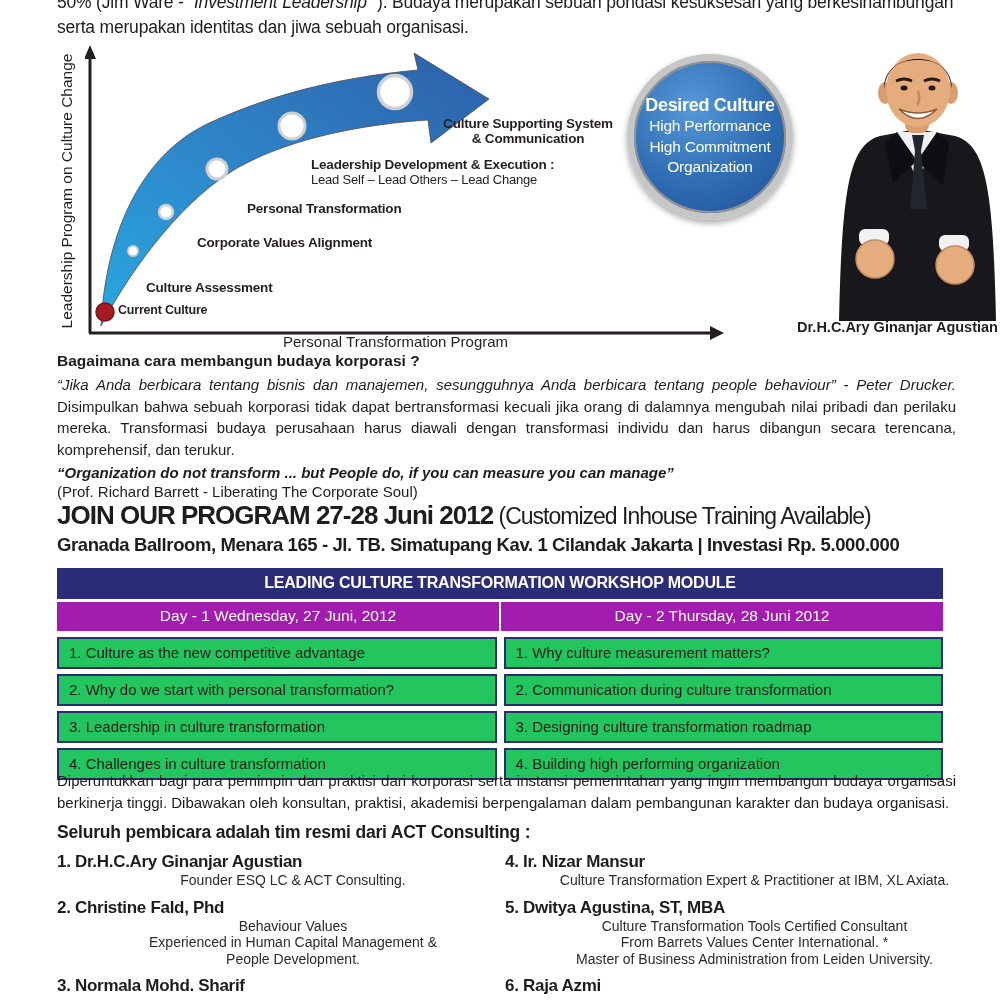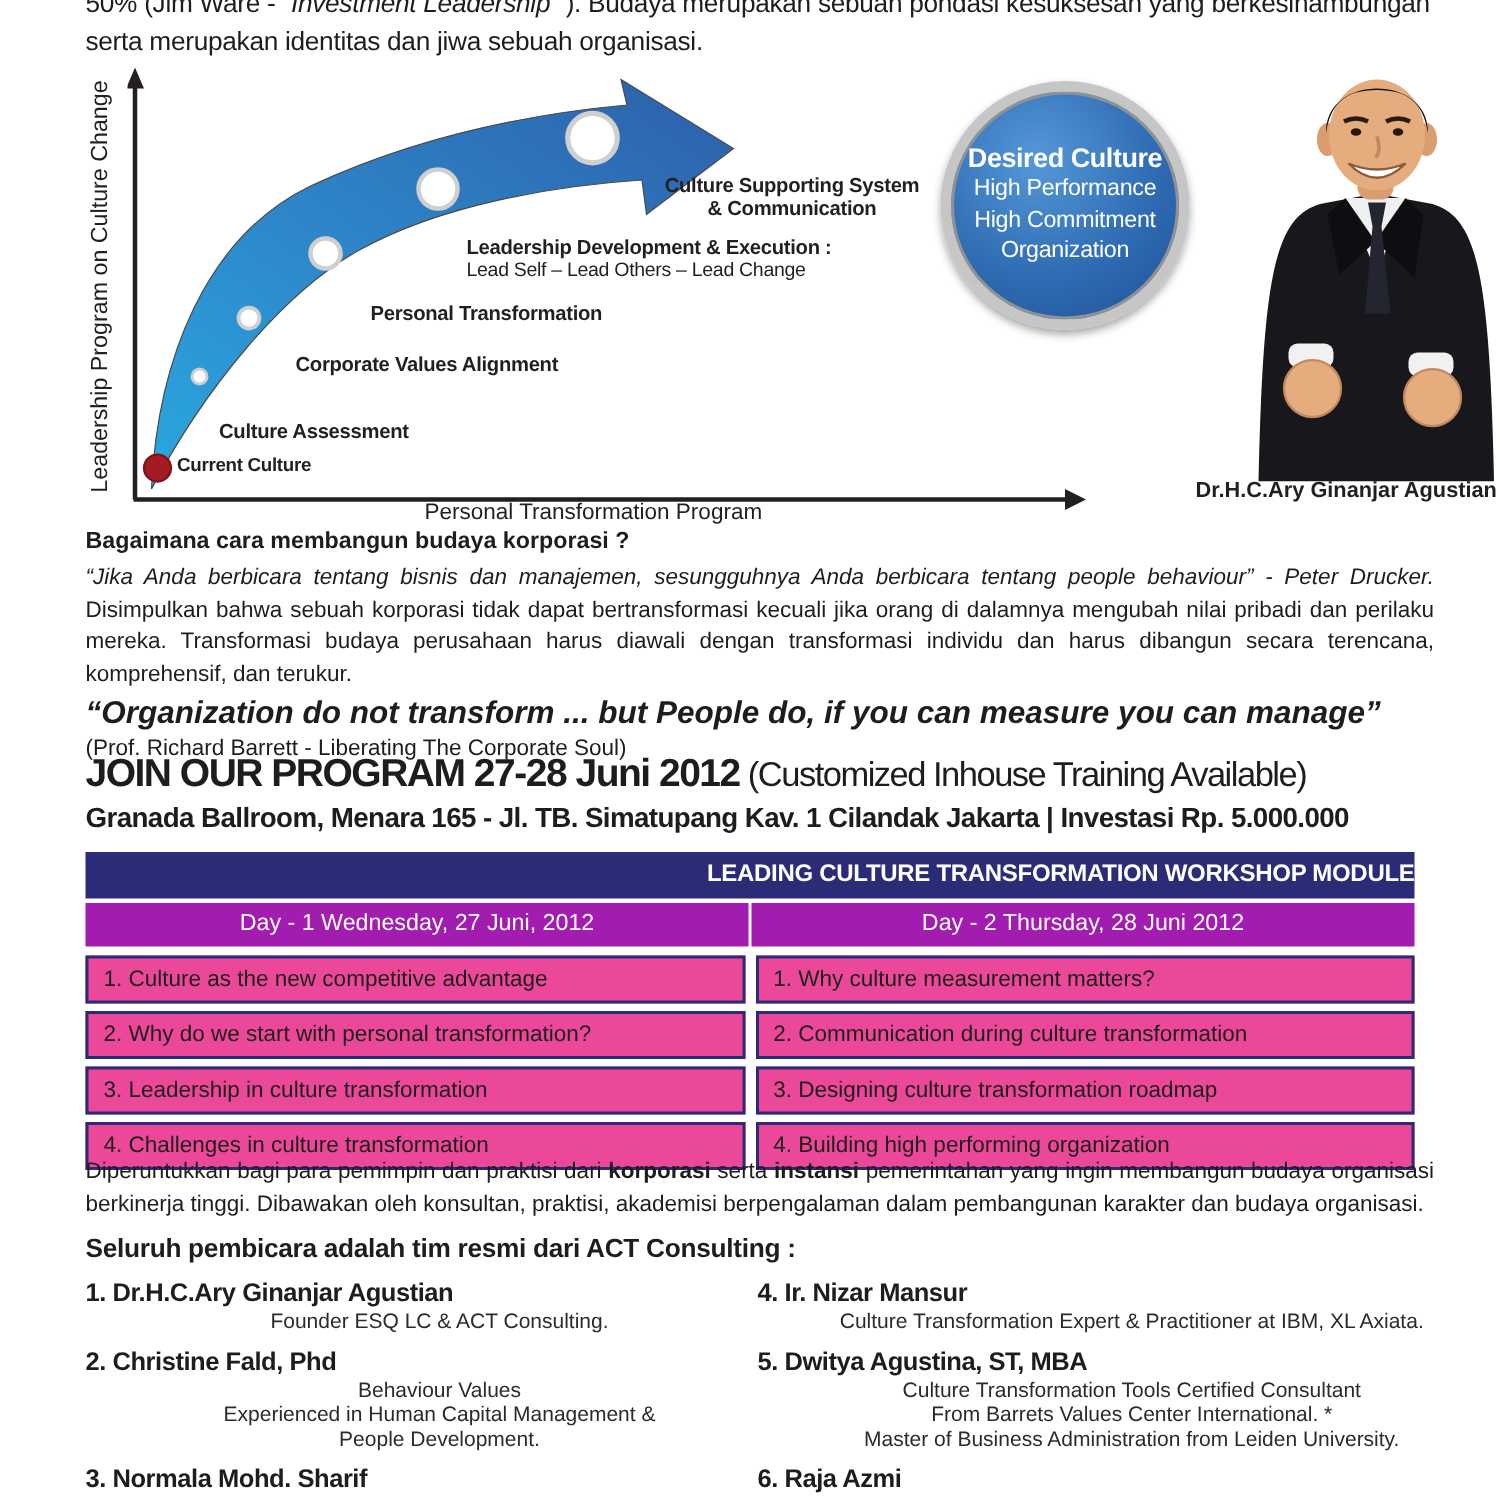"“Organization do not transform ..." .quote2 { font-size: 21px -> 15px }
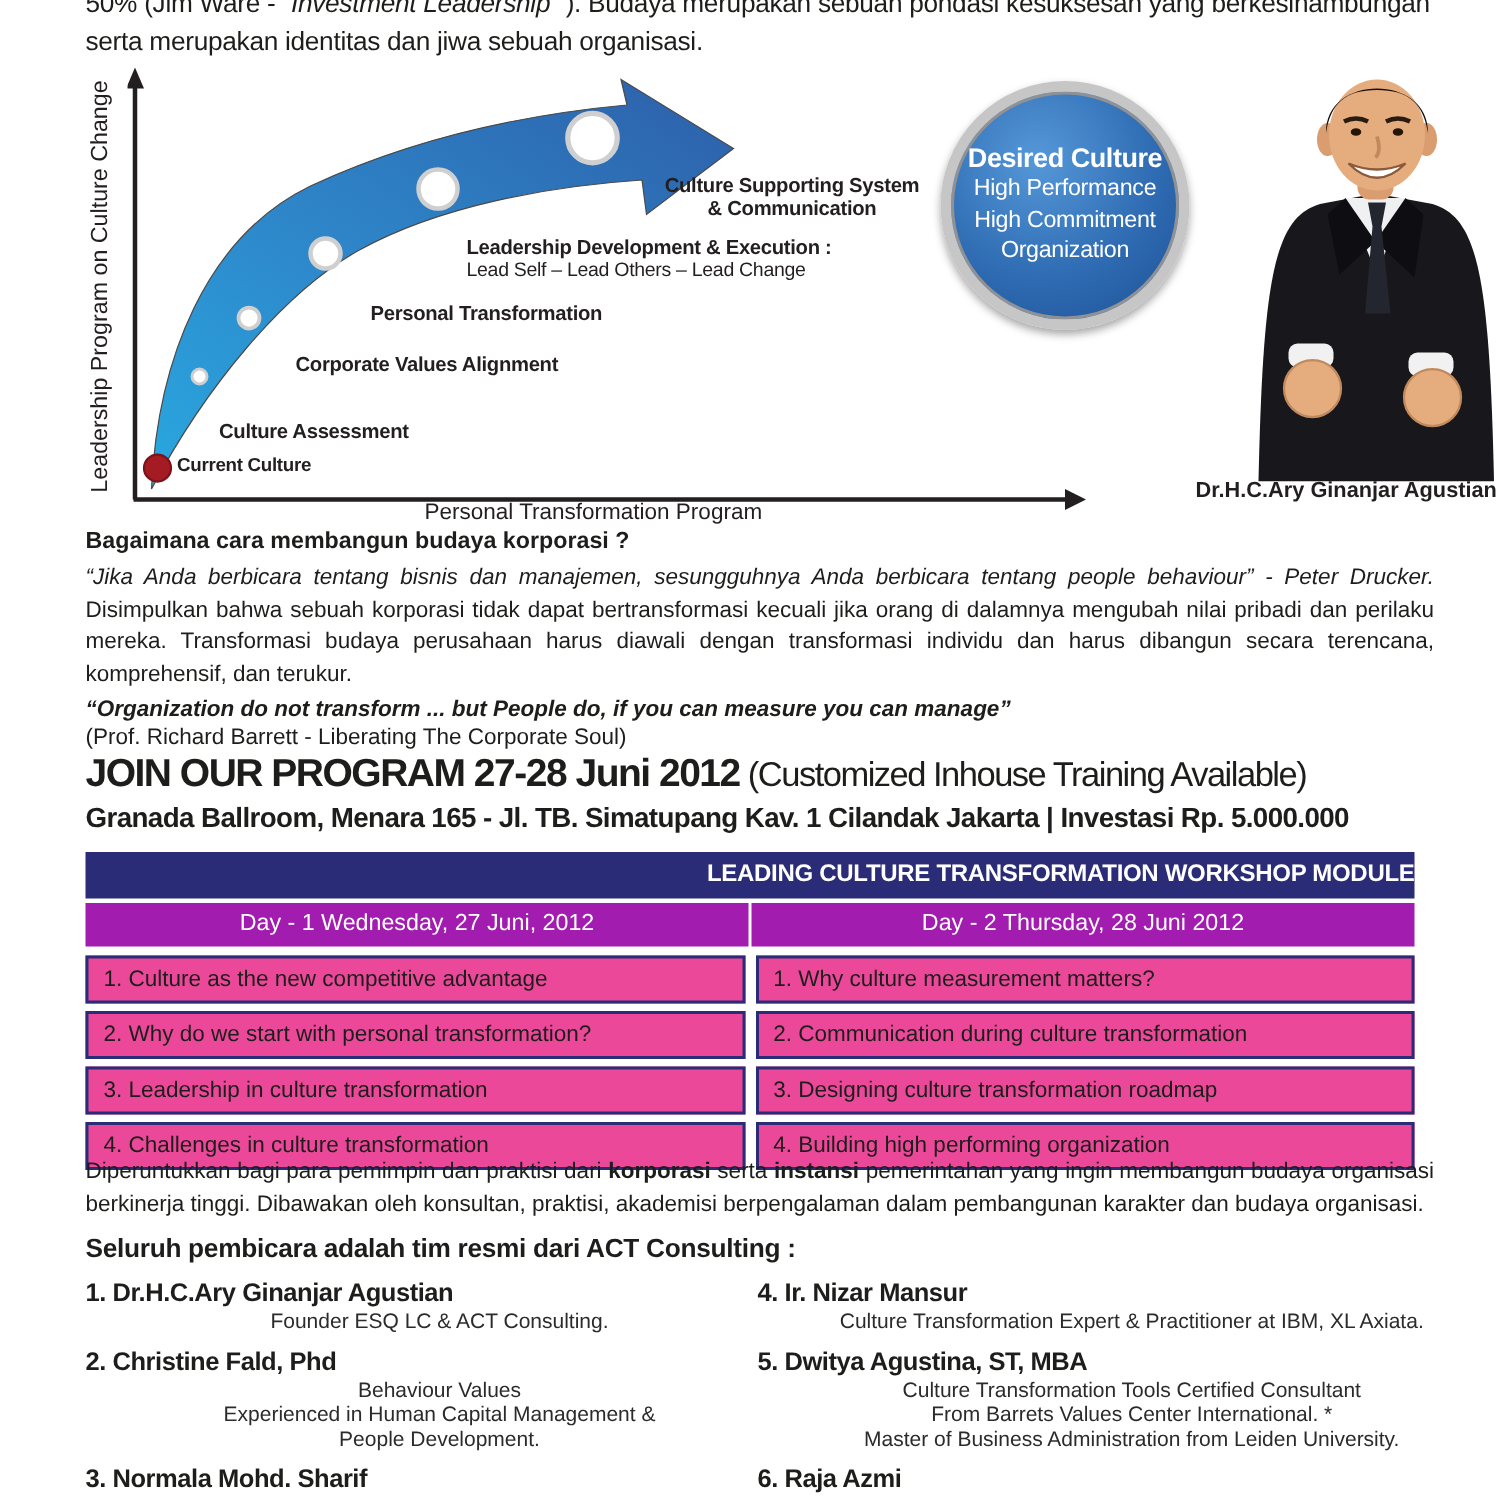"LEADING CULTURE TRANSFORMATION WORKSHOP" .mt-title { text-align: right -> center }
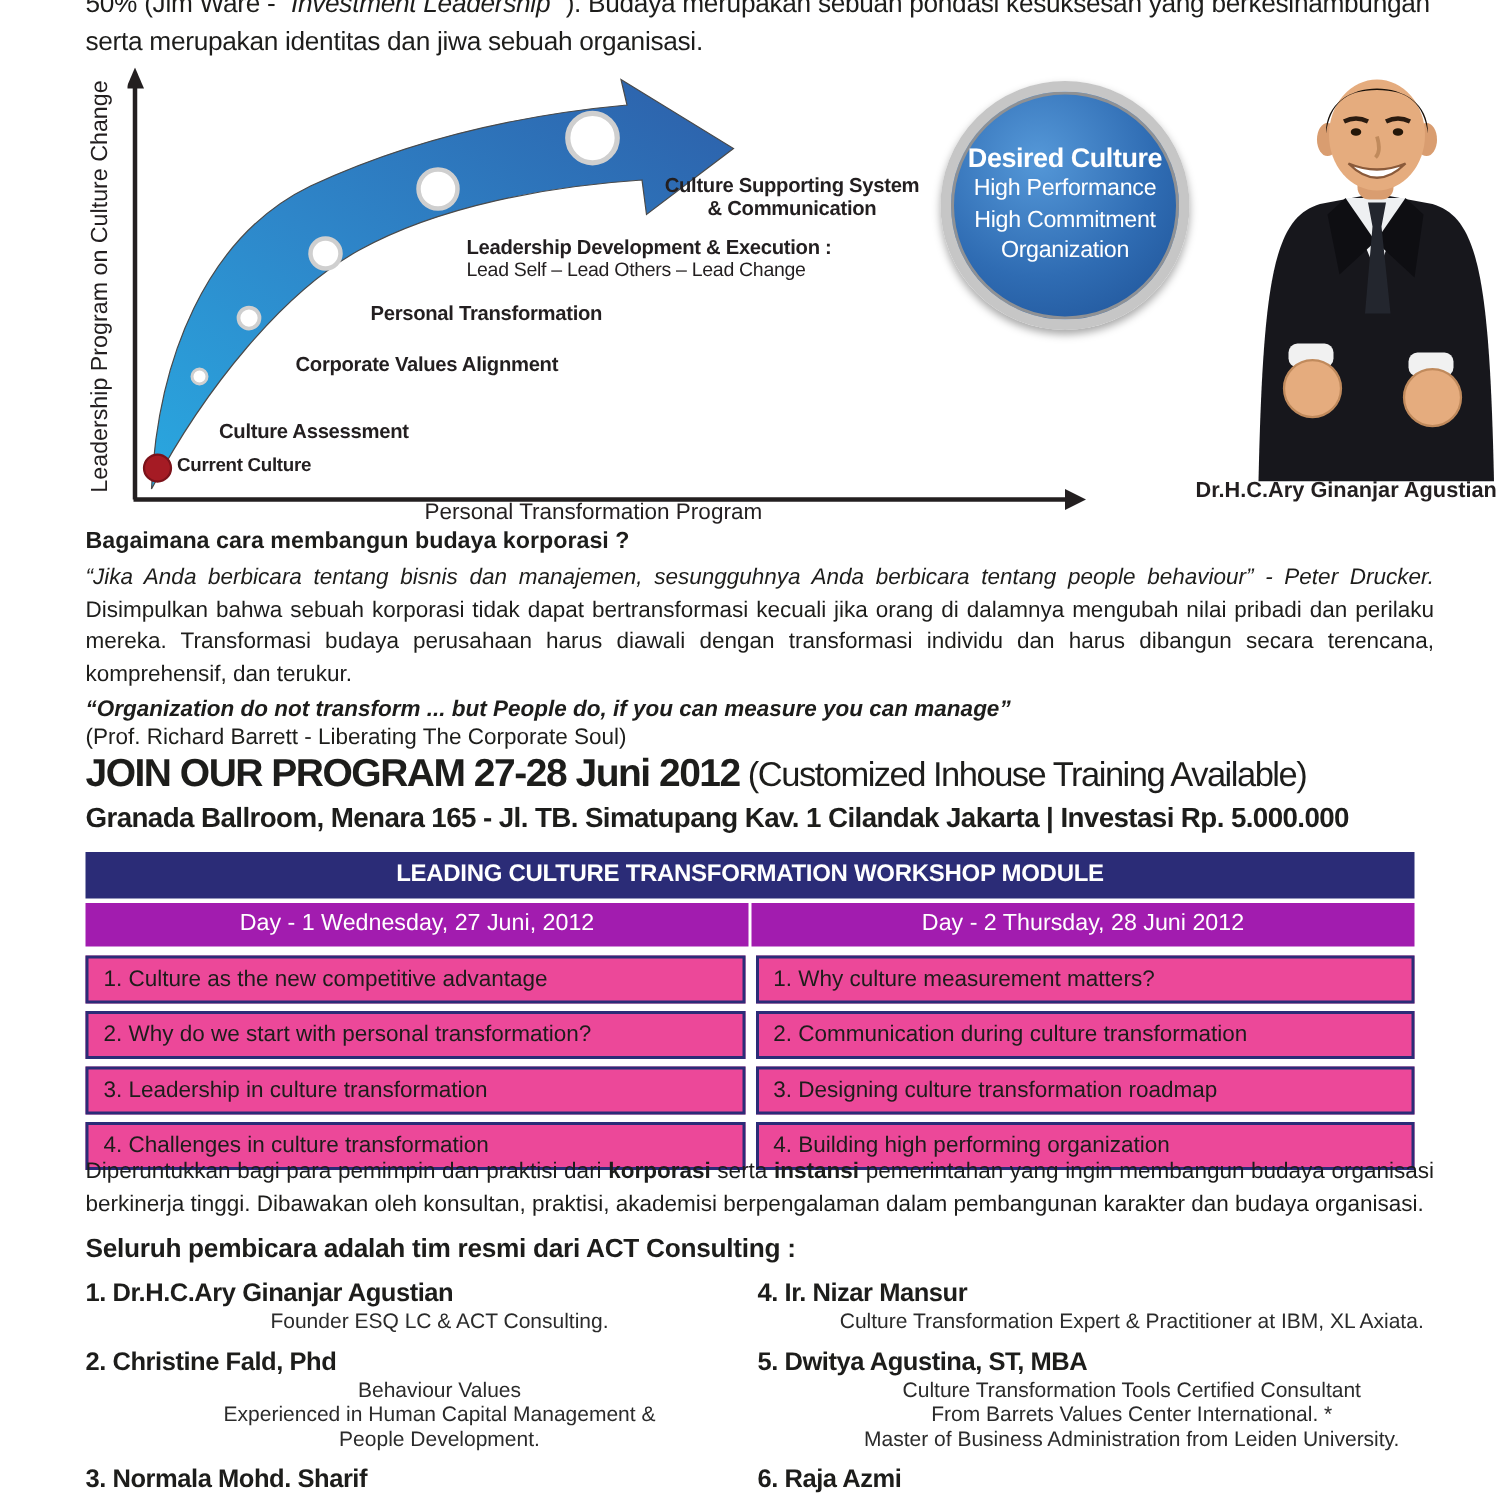"1. Culture as the new" .mt-cell { background: #ec4899 -> #22c55e }
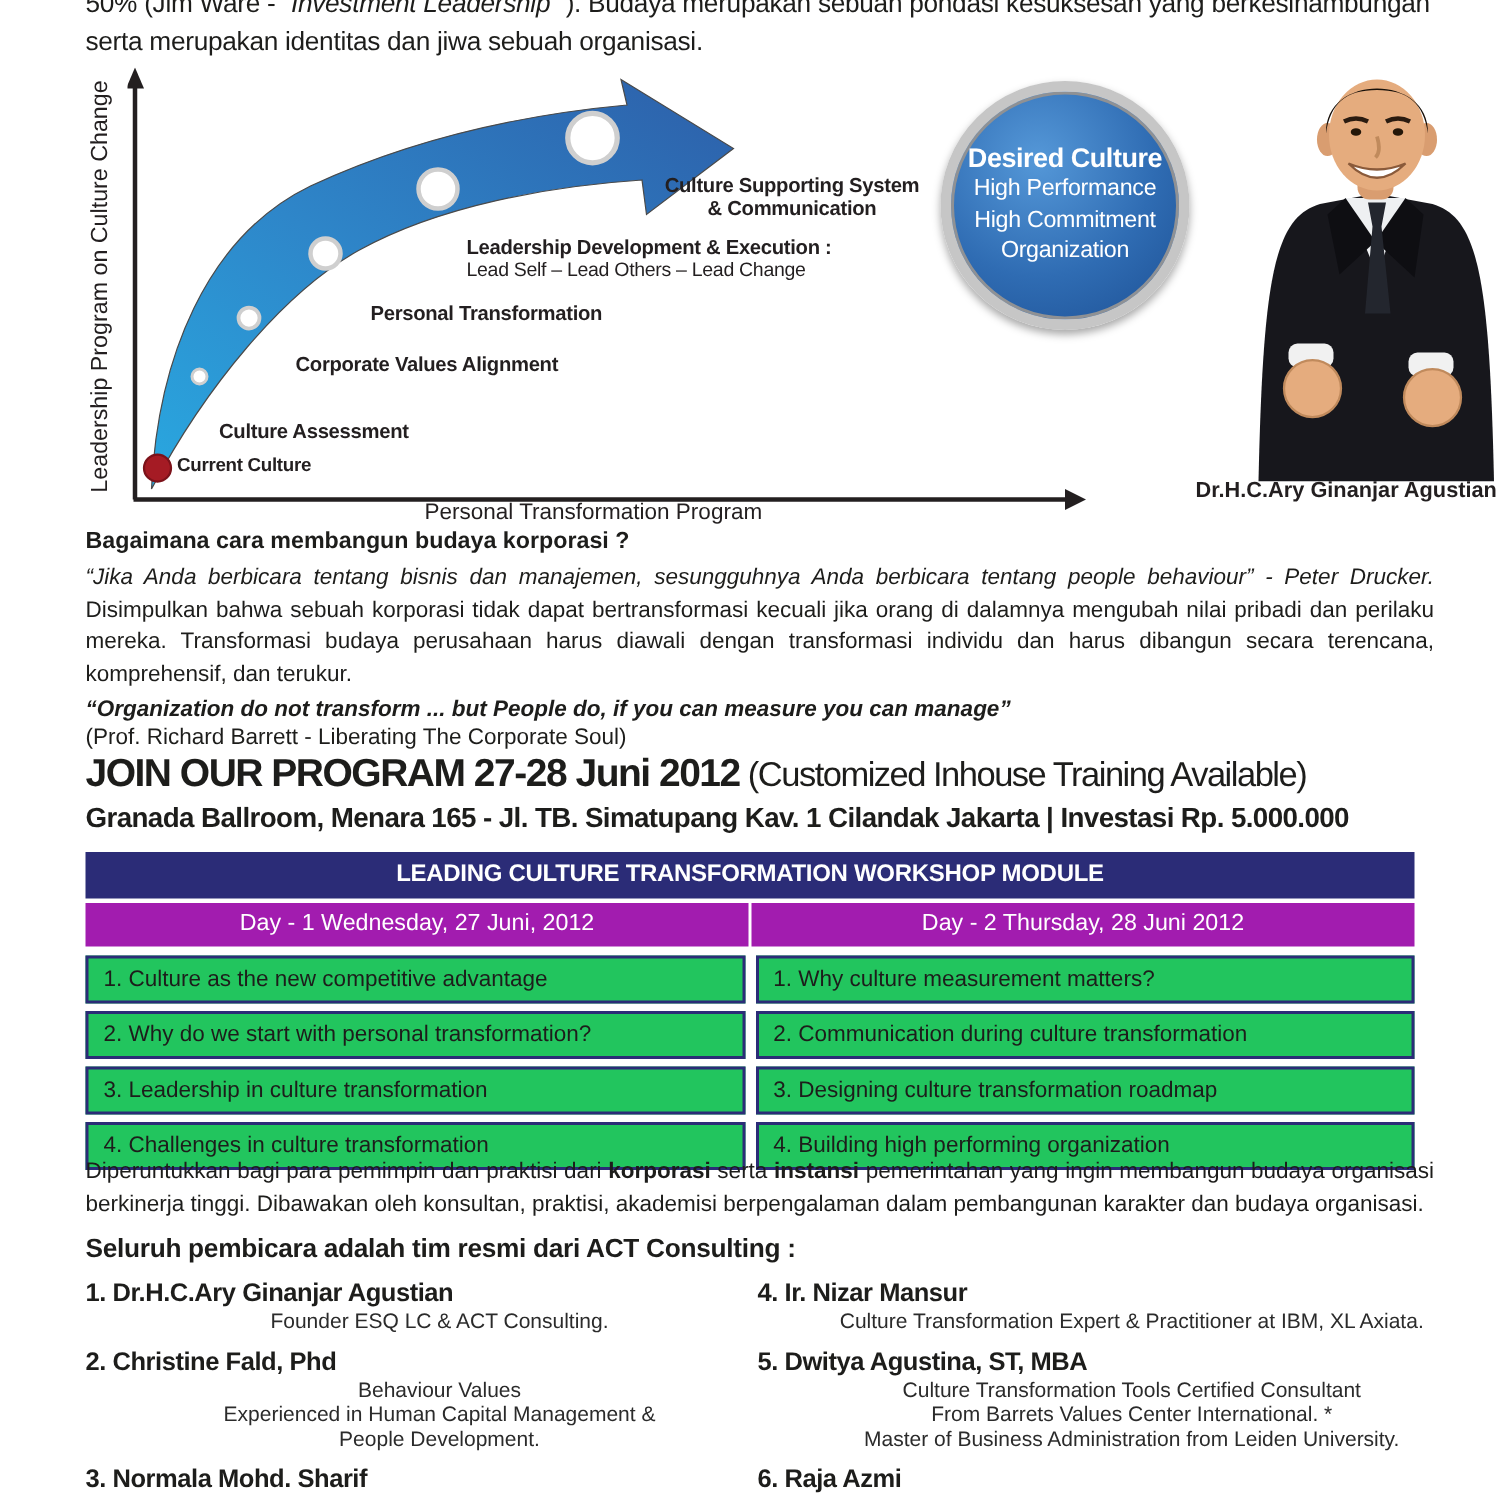"korporasi" .audience .b { font-weight: bold -> normal }
